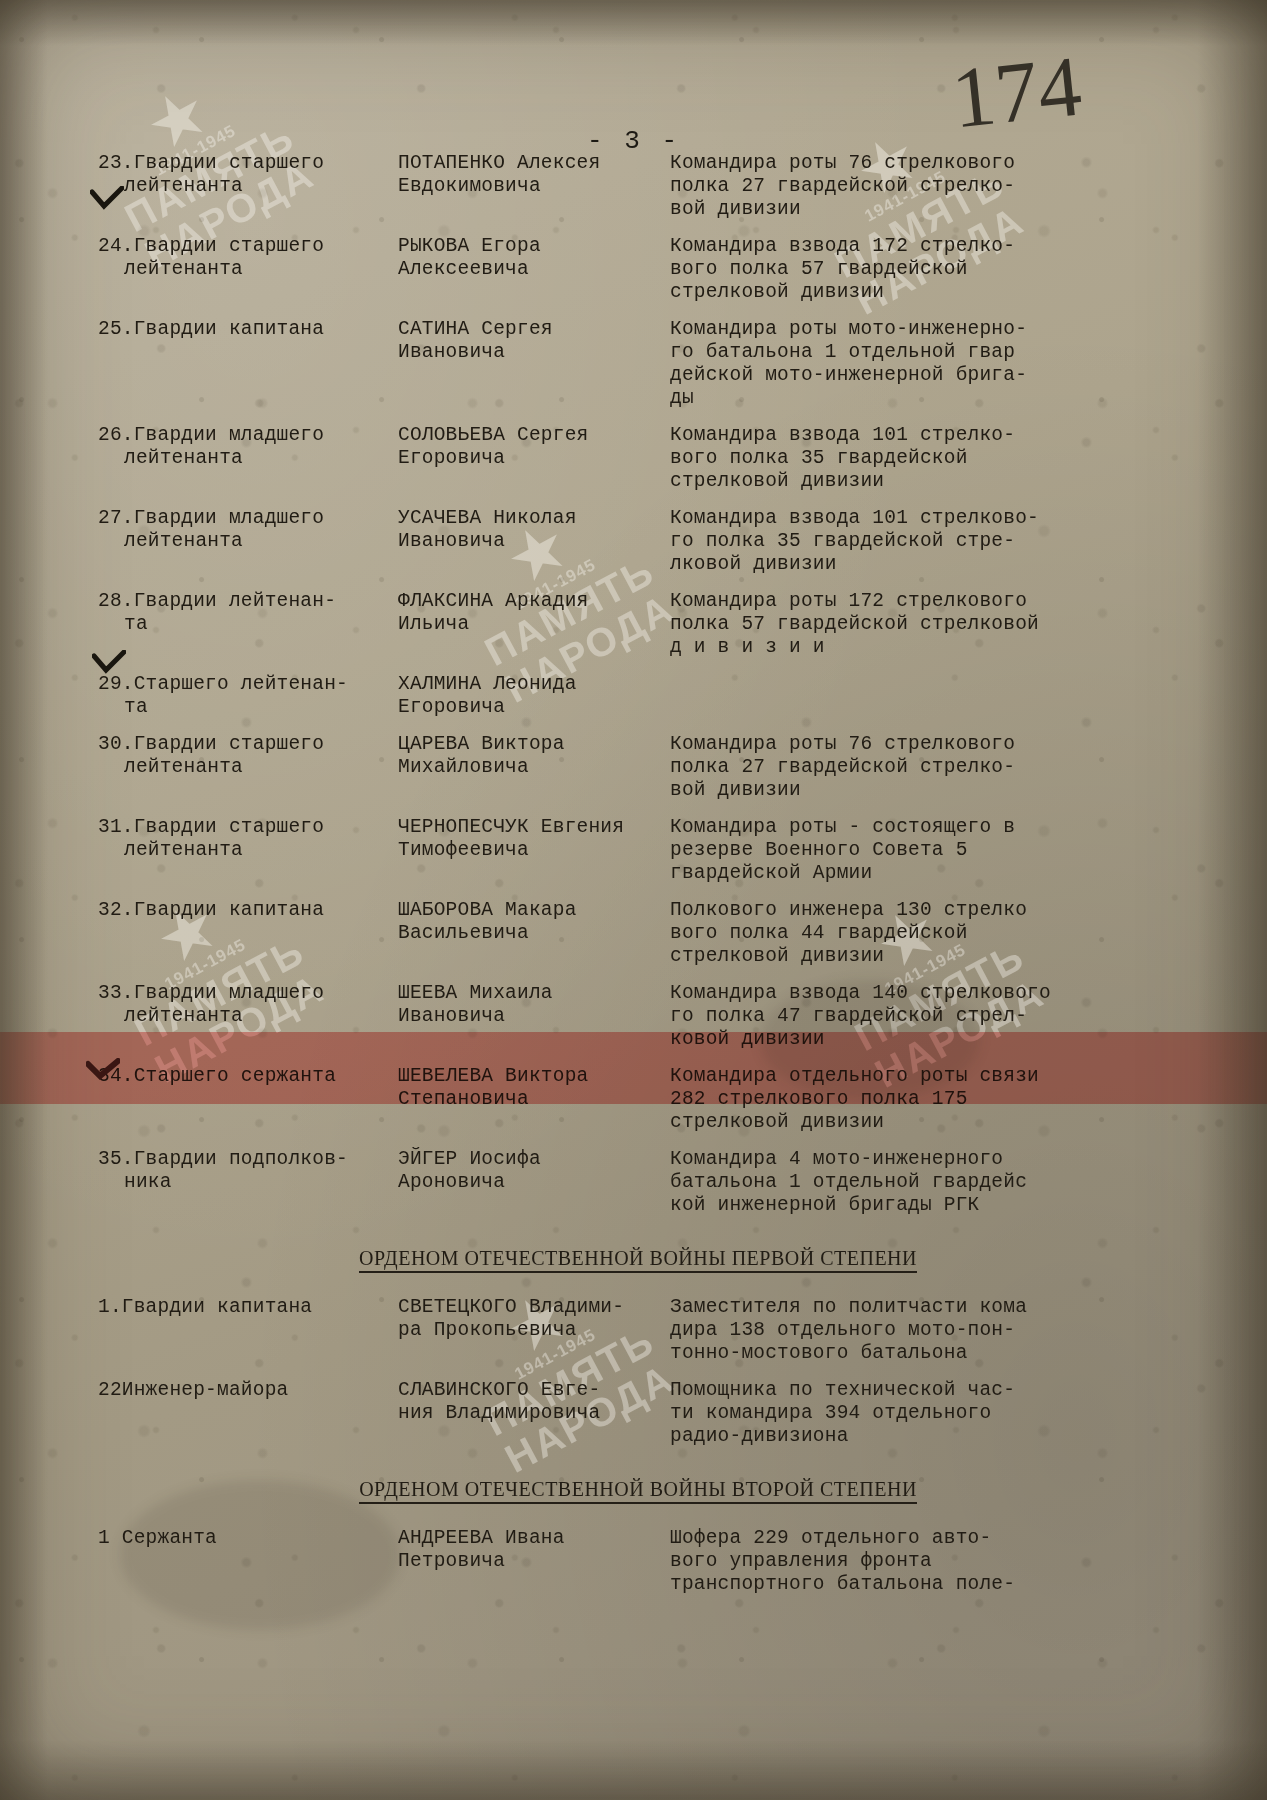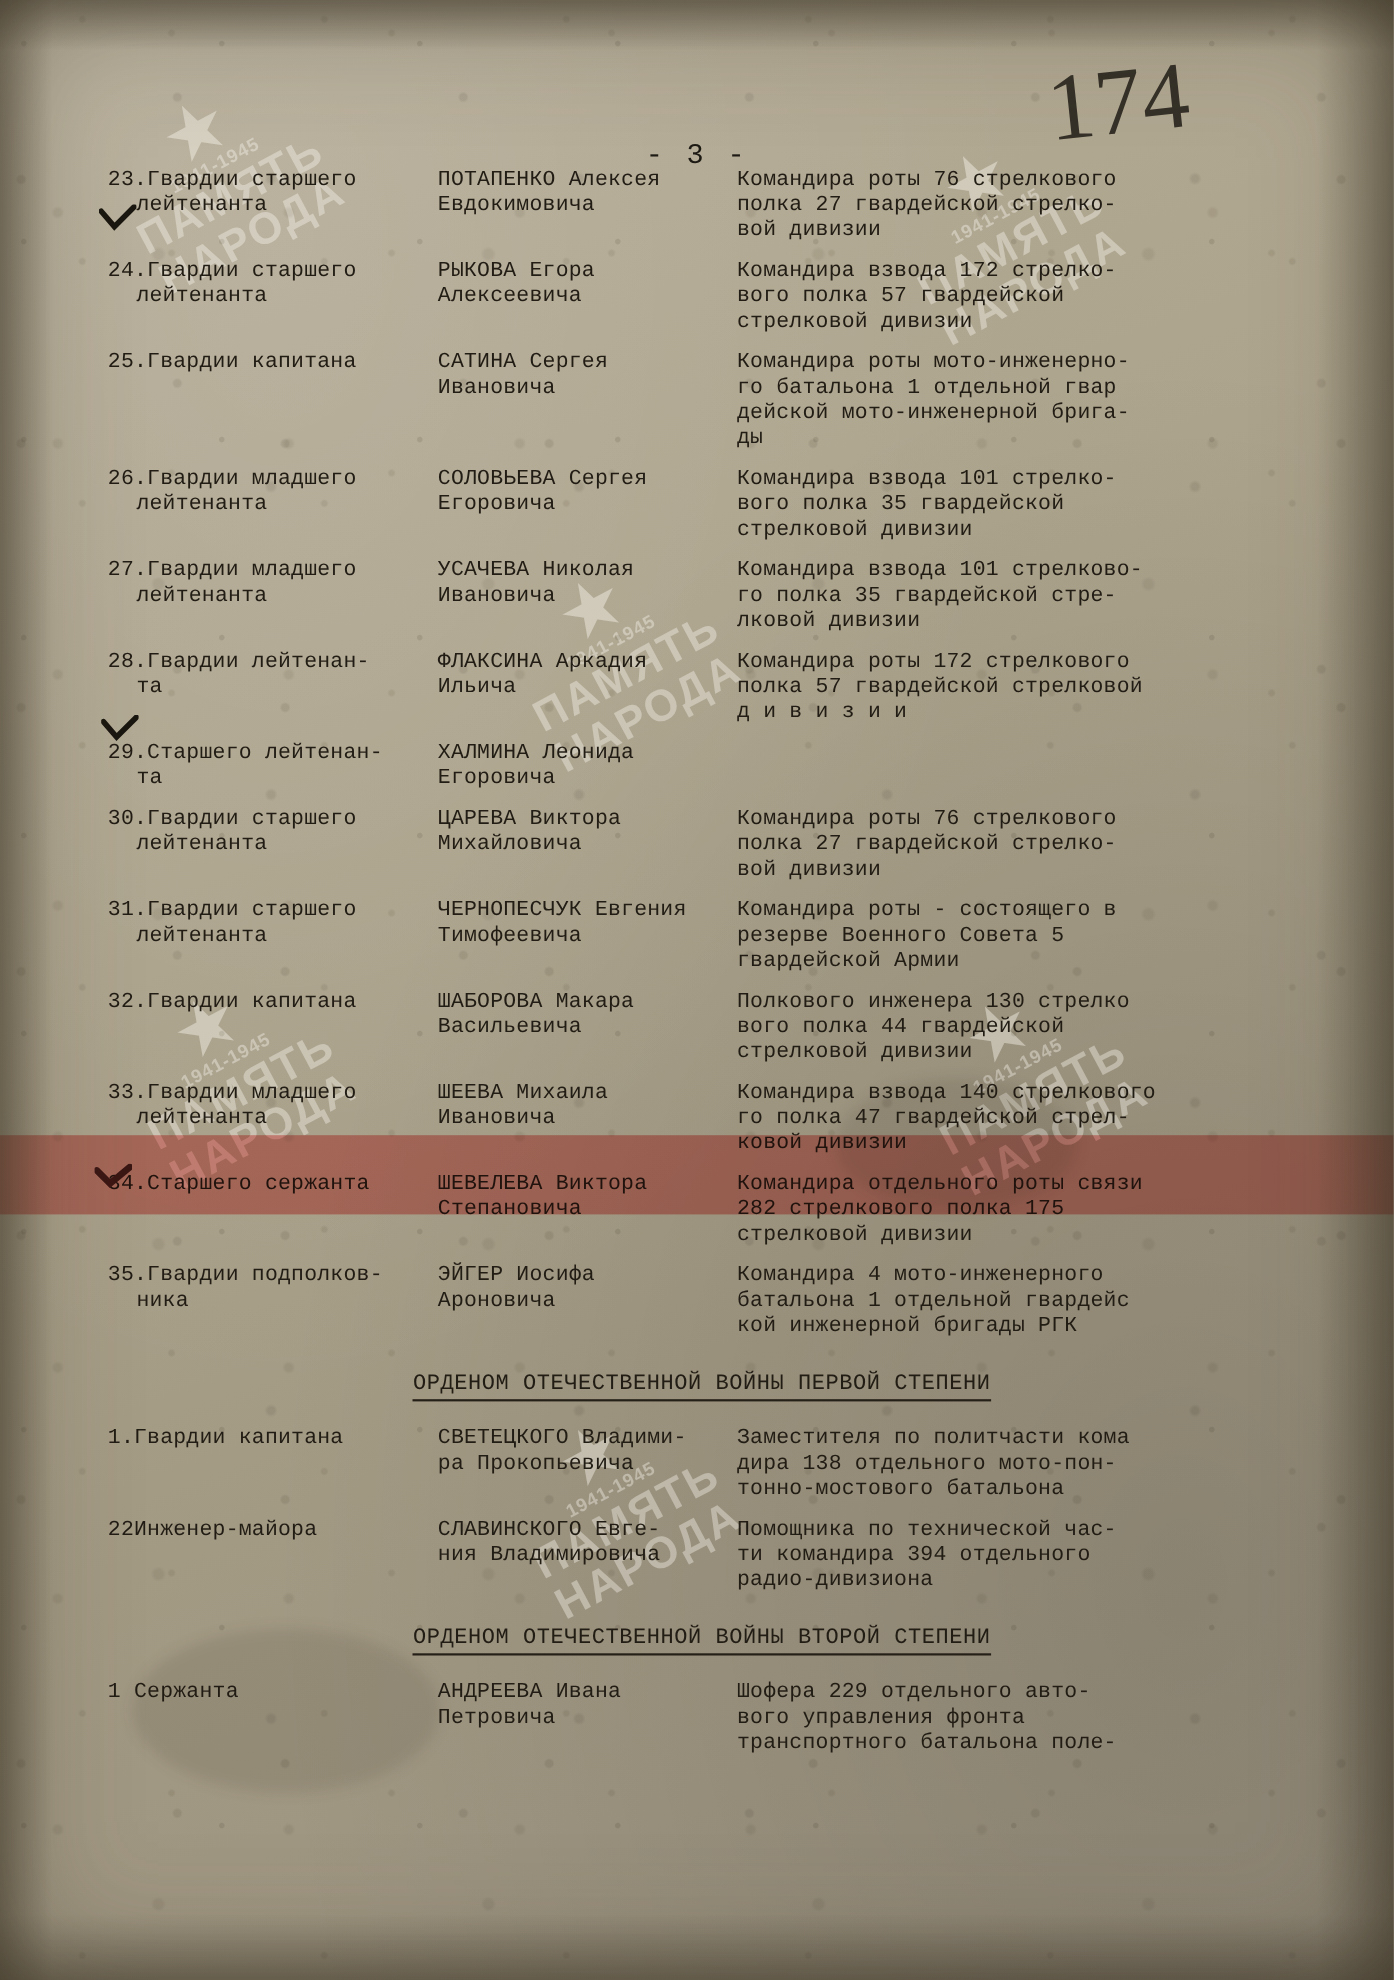"ОРДЕНОМ ОТЕЧЕСТВЕННОЙ ВОЙНЫ ПЕРВОЙ" .section-title { font-family: none -> Liberation Serif, serif }
